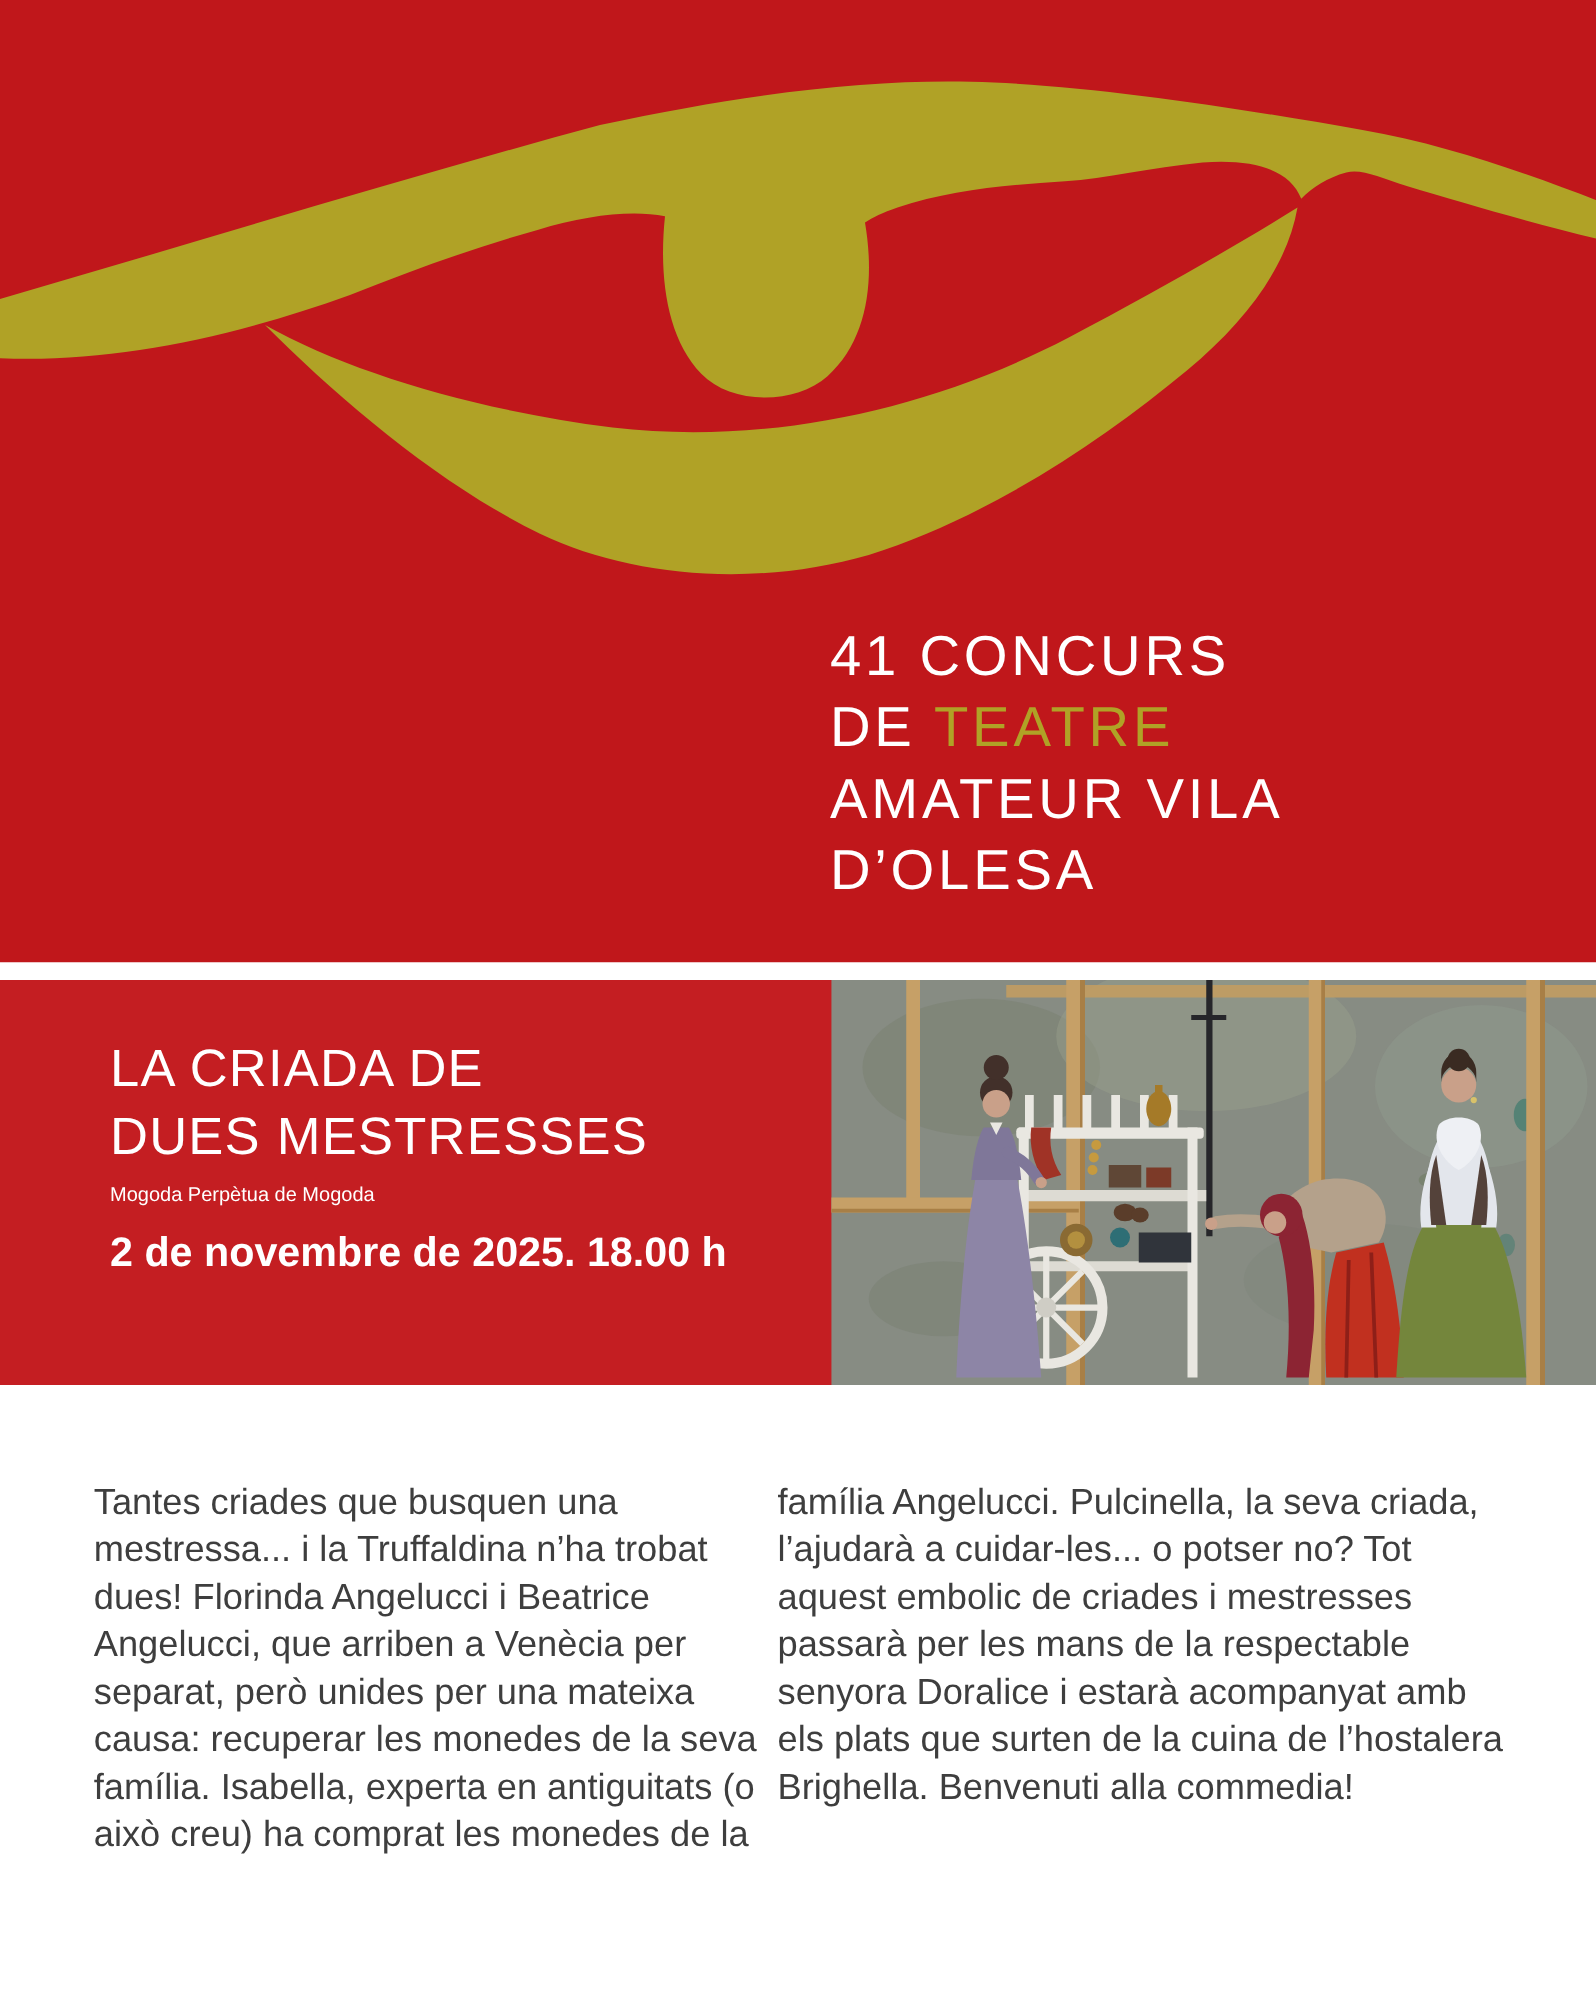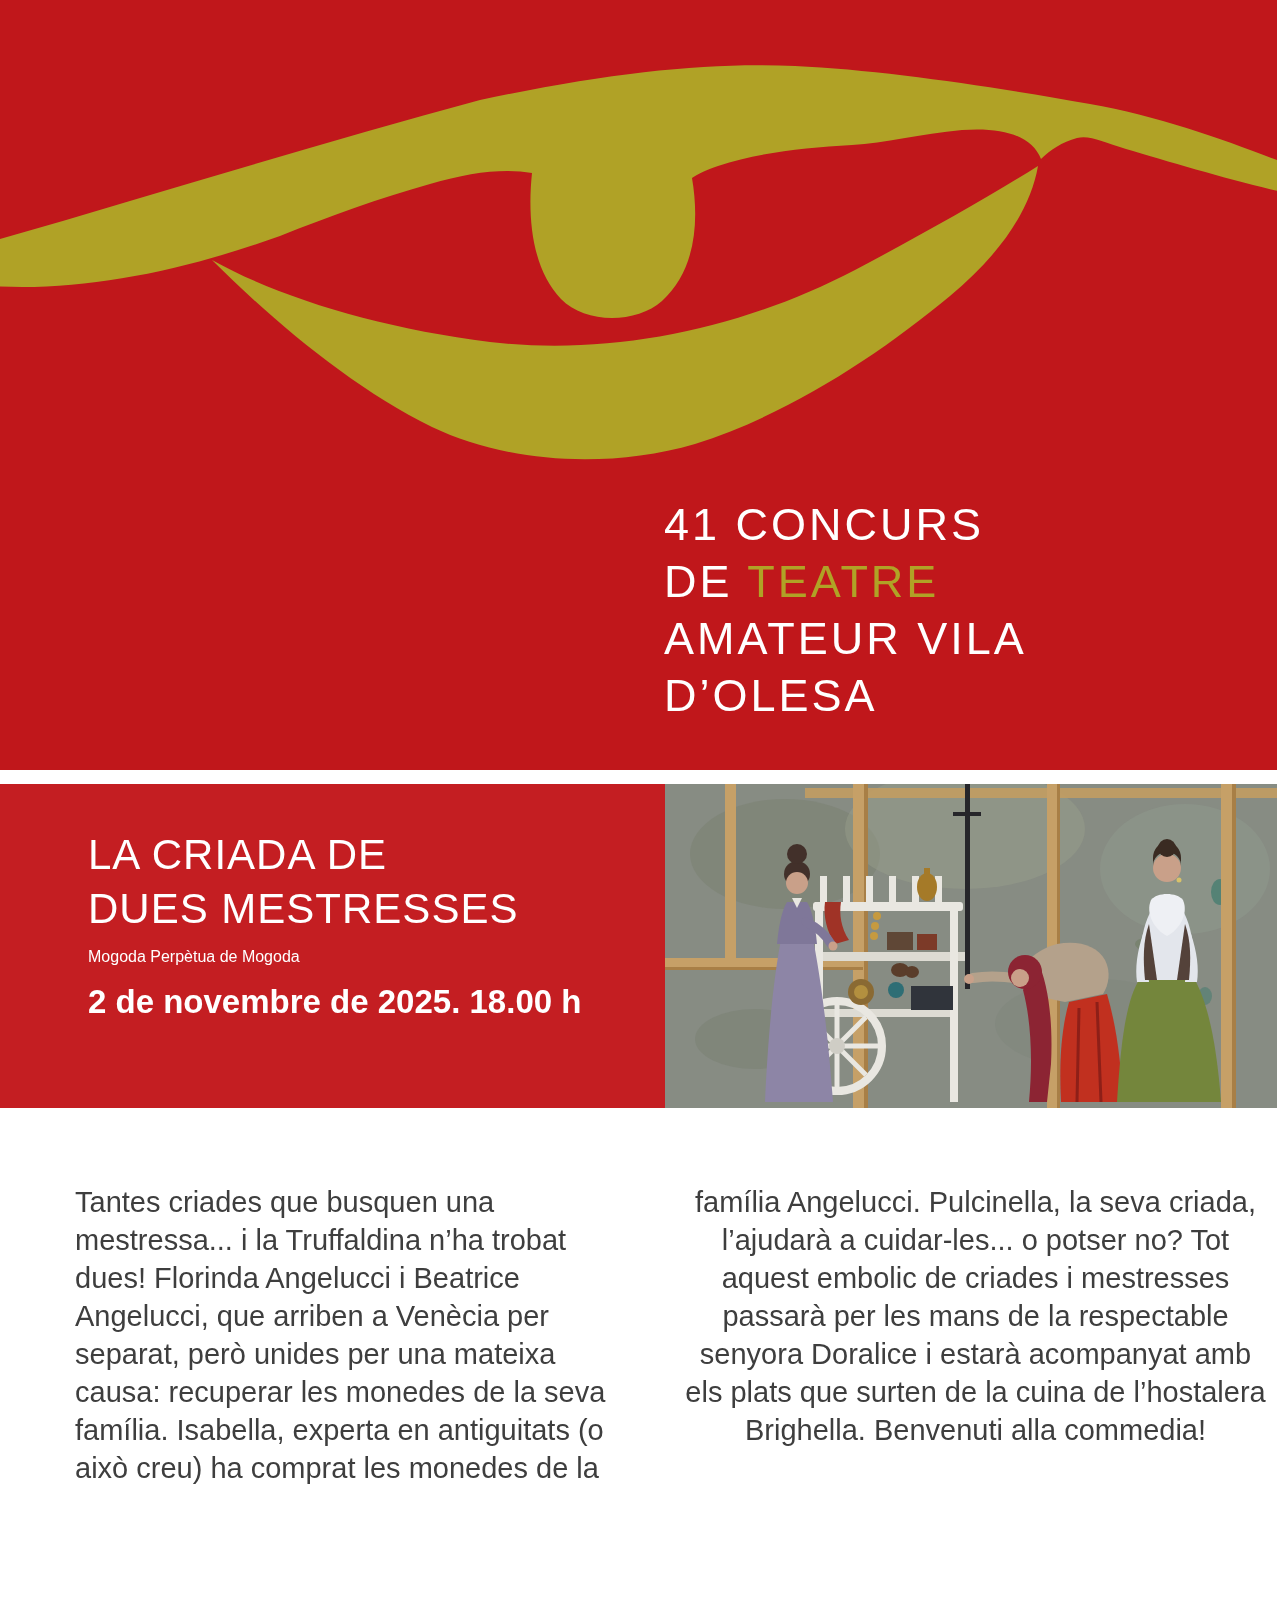"família Angelucci. Pulcinella, la seva" .syn-col-2 { left: 683px -> 622px; text-align: center -> none }
